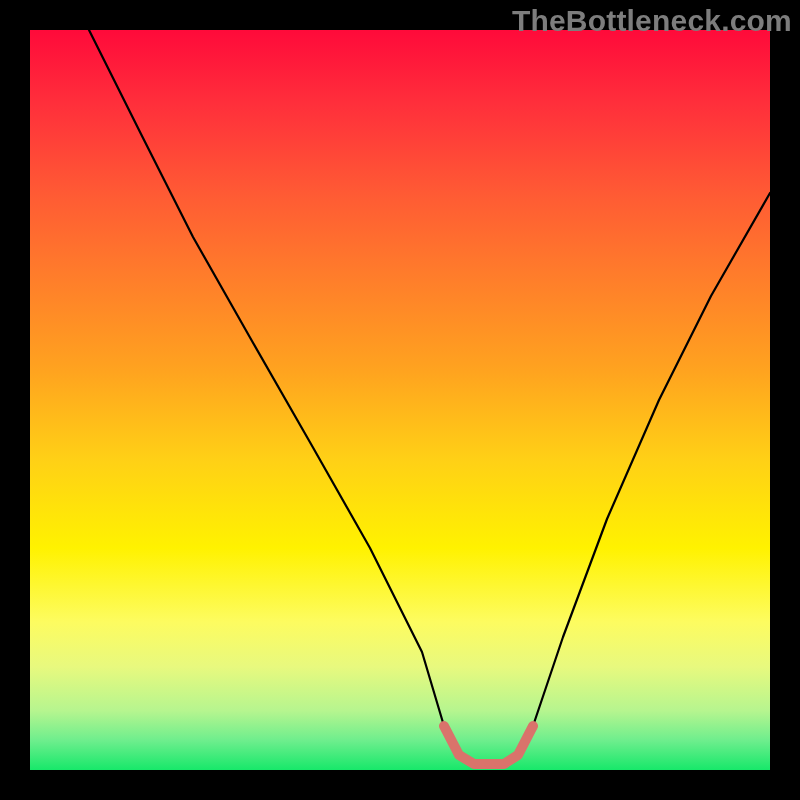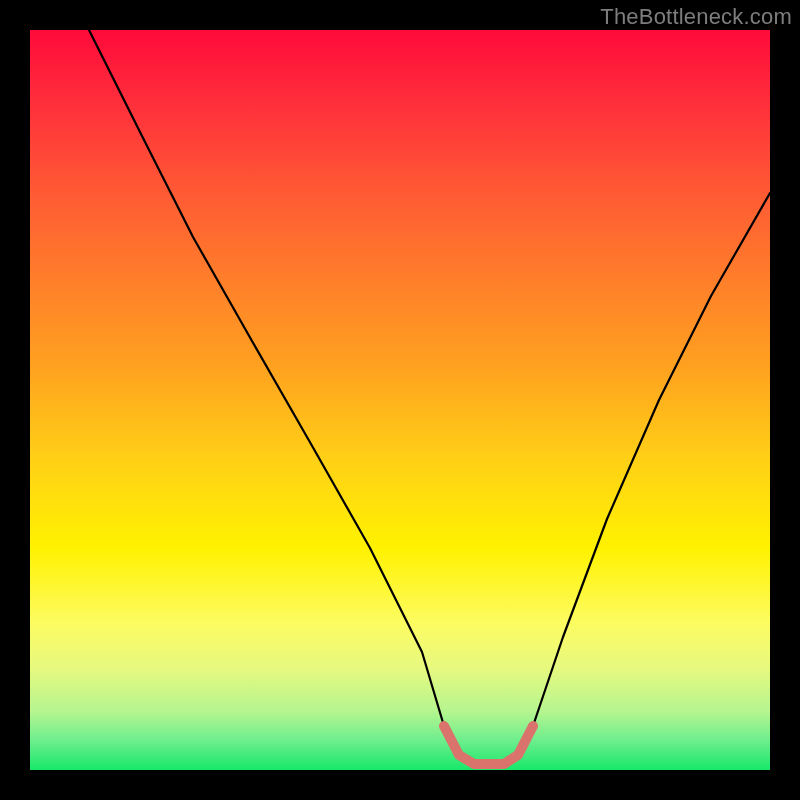"TheBottleneck.com" .watermark { font-size: 22px -> 30px; font-weight: 400 -> 700 }
